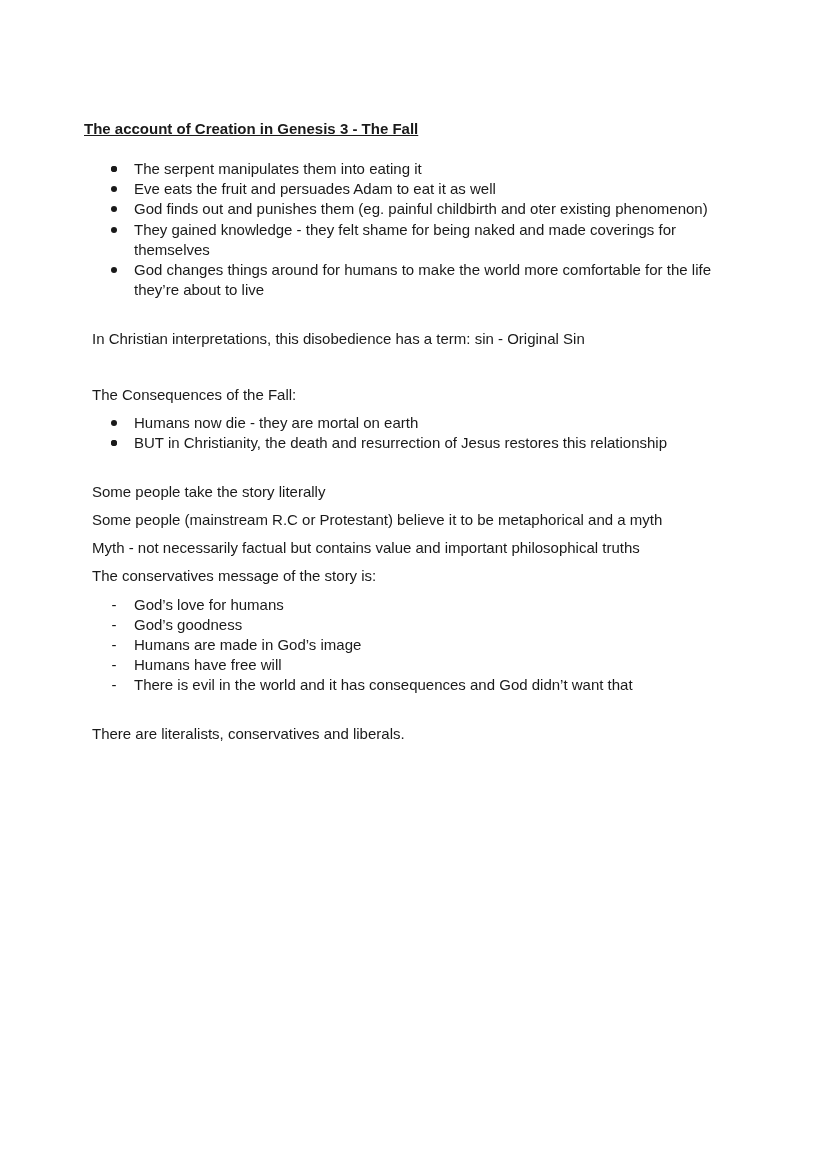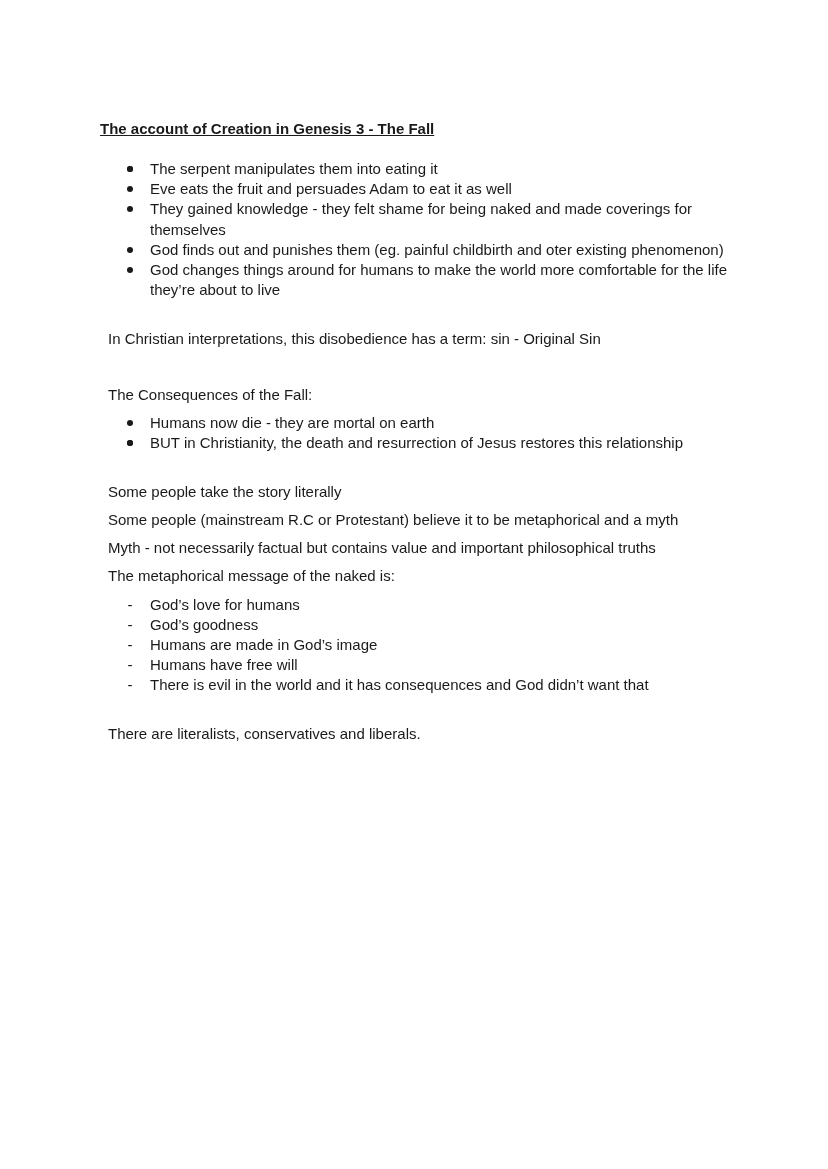"The account of Creation in" .page { left: 100px -> 84px }
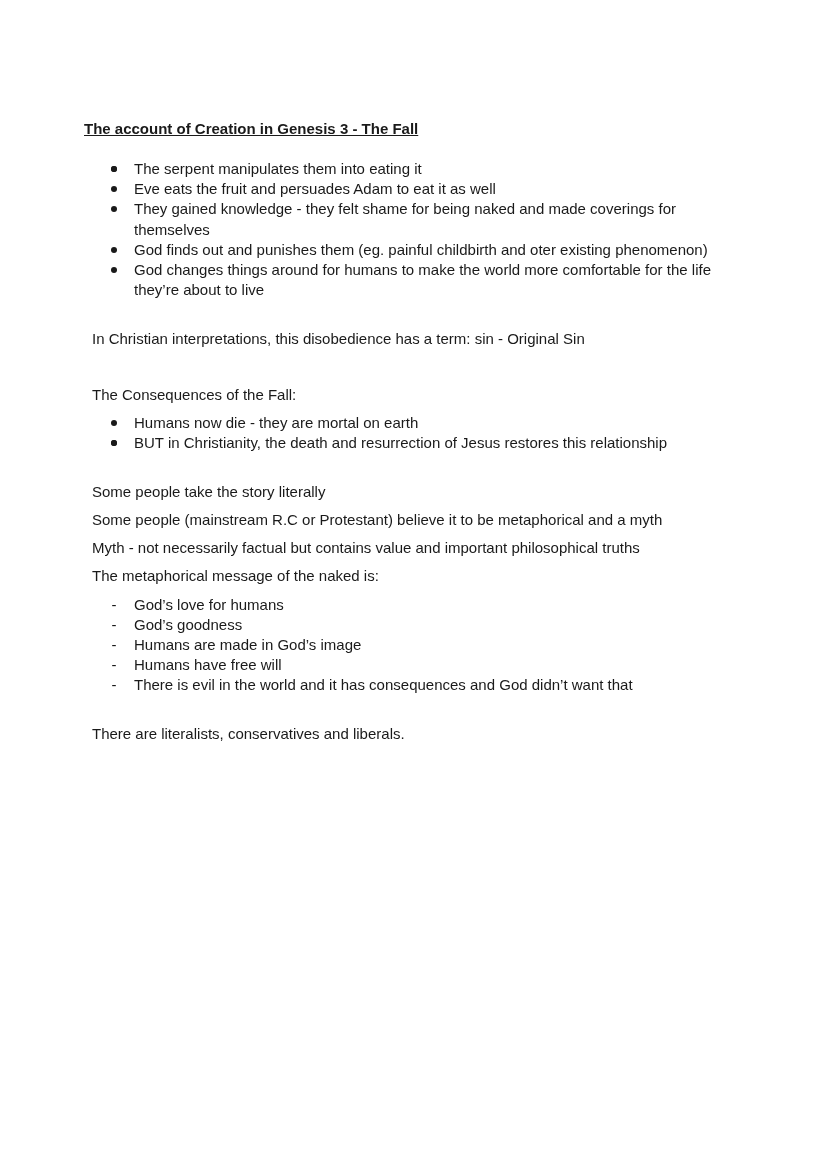"They gained knowledge - they" li { order: before "God finds out and punishes" -> after "God finds out and punishes" }
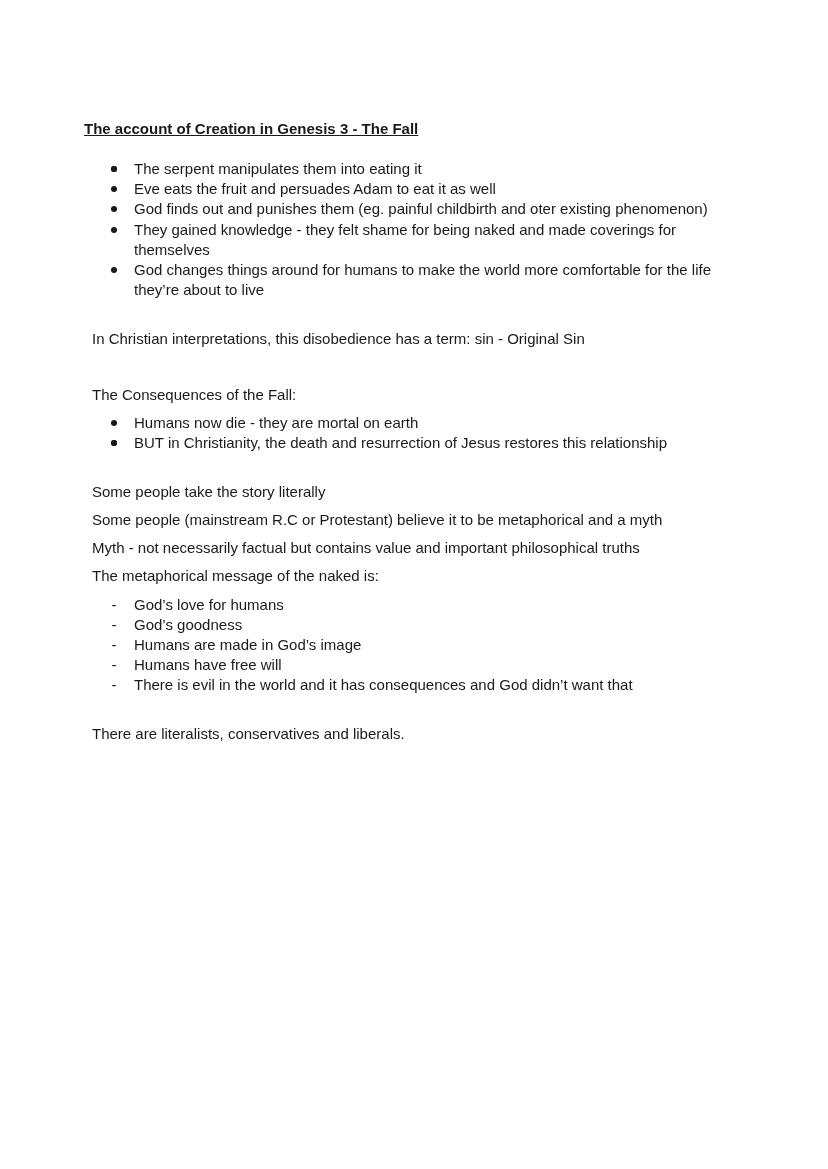"The metaphorical message of the" p.line { text: metaphorical message of the naked -> conservatives message of the story }
